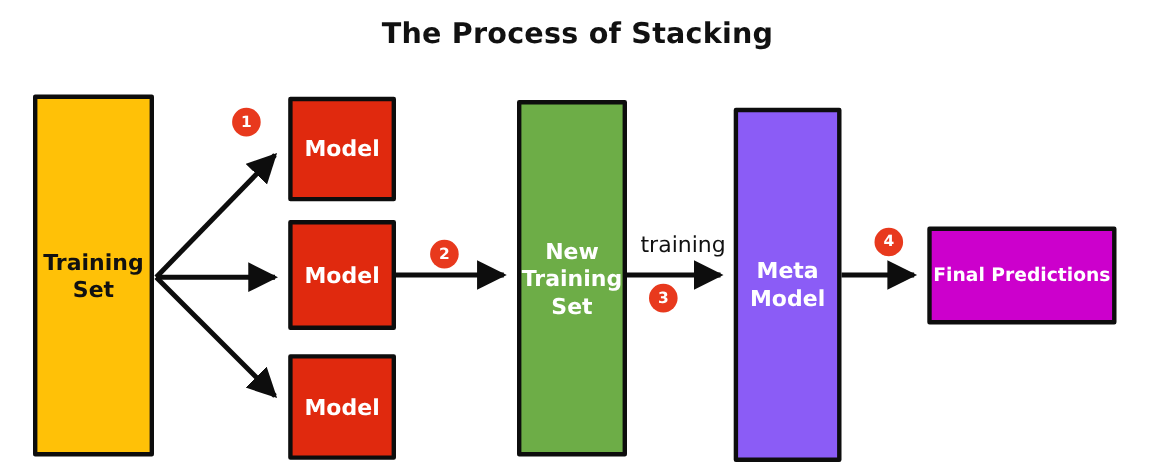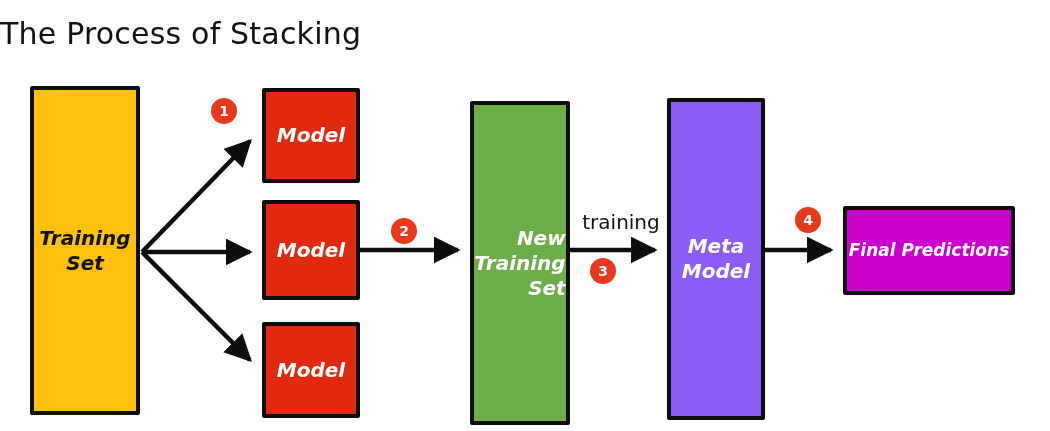"The Process of Stacking" .title { font-size: 30px -> 26px; font-weight: 400 -> 700; text-align: none -> center }
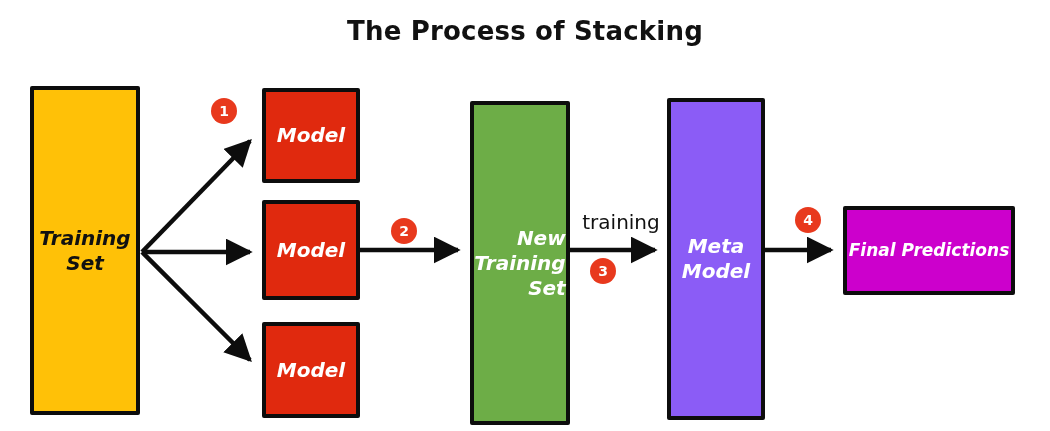"Model" .box .lbl { font-style: italic -> none }
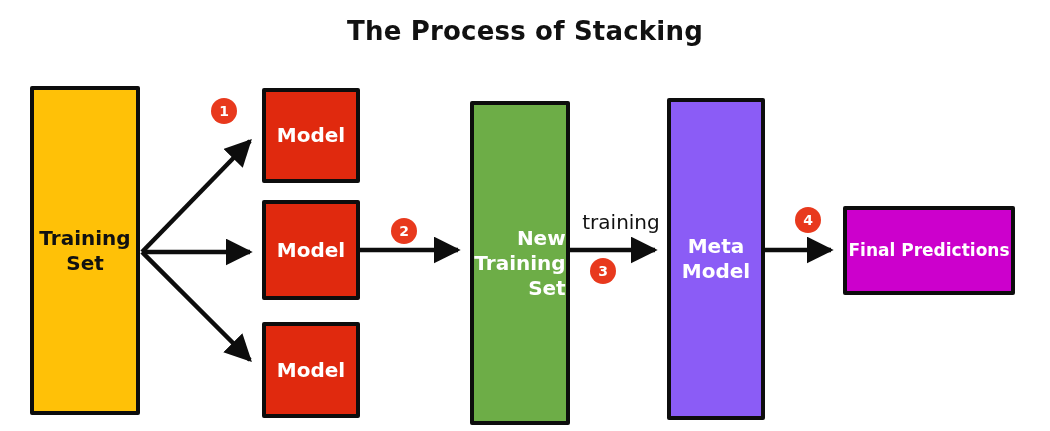"New" .box-new-training { text-align: right -> none; top: 101px -> 91px }
